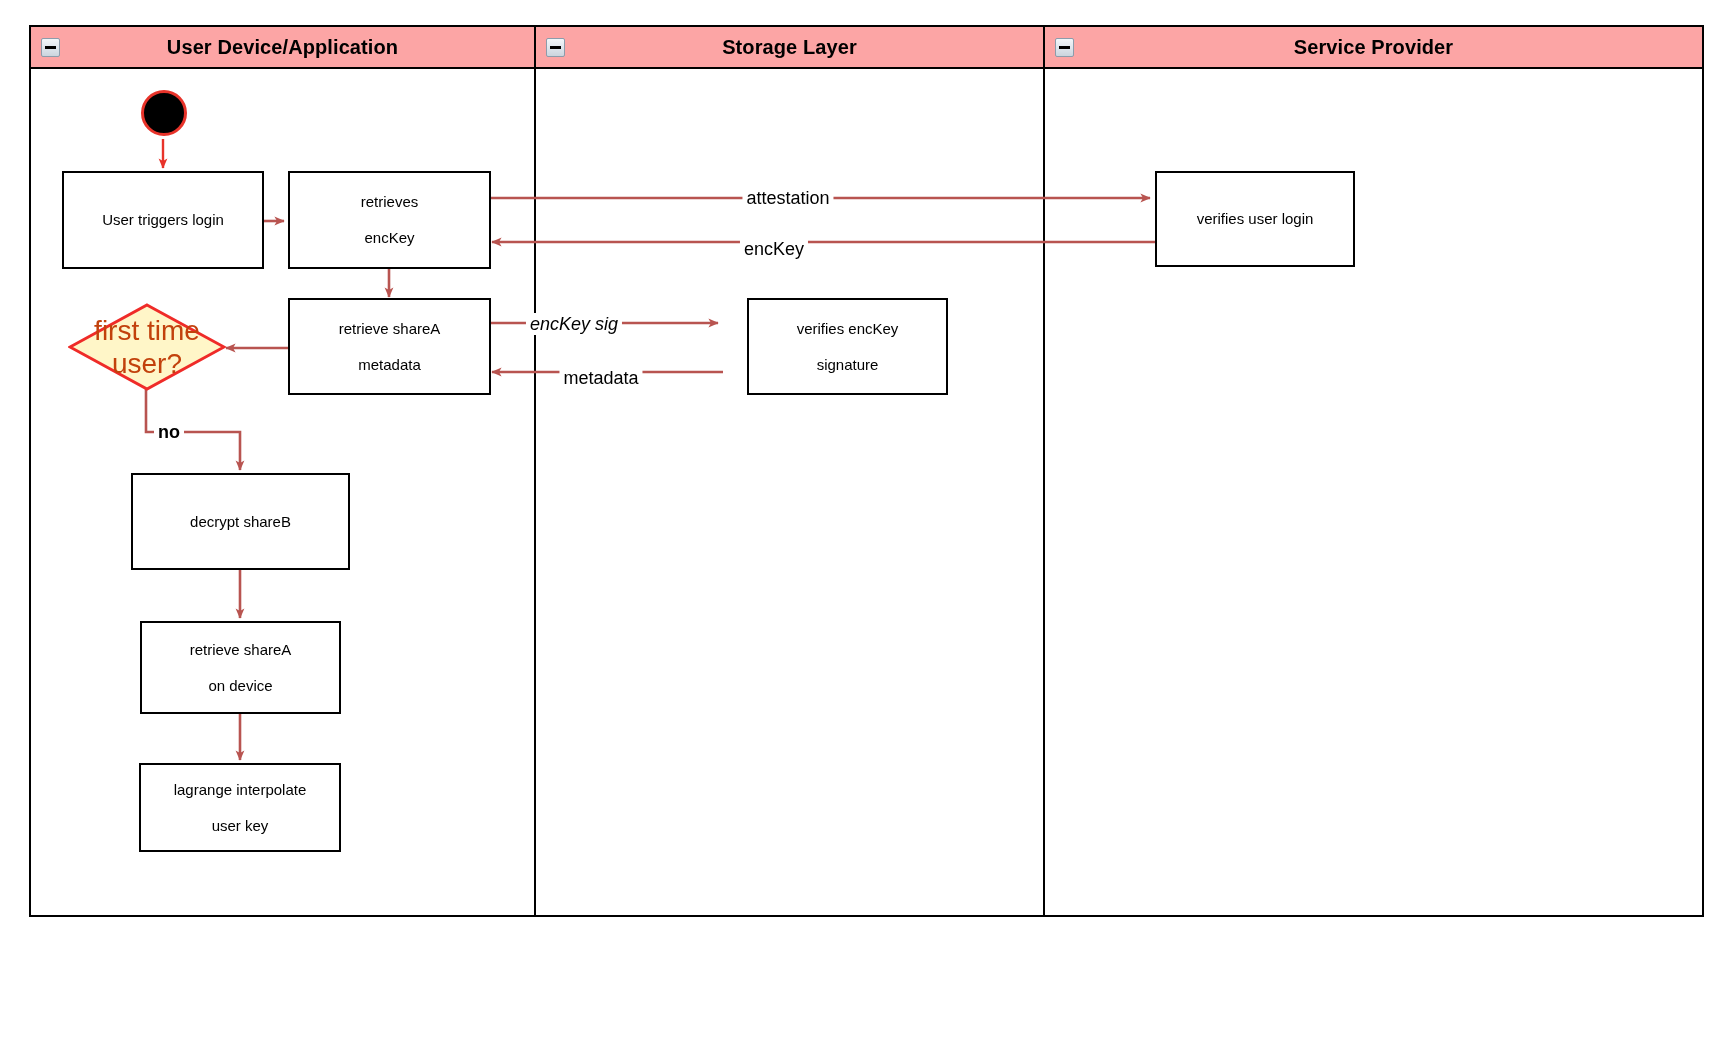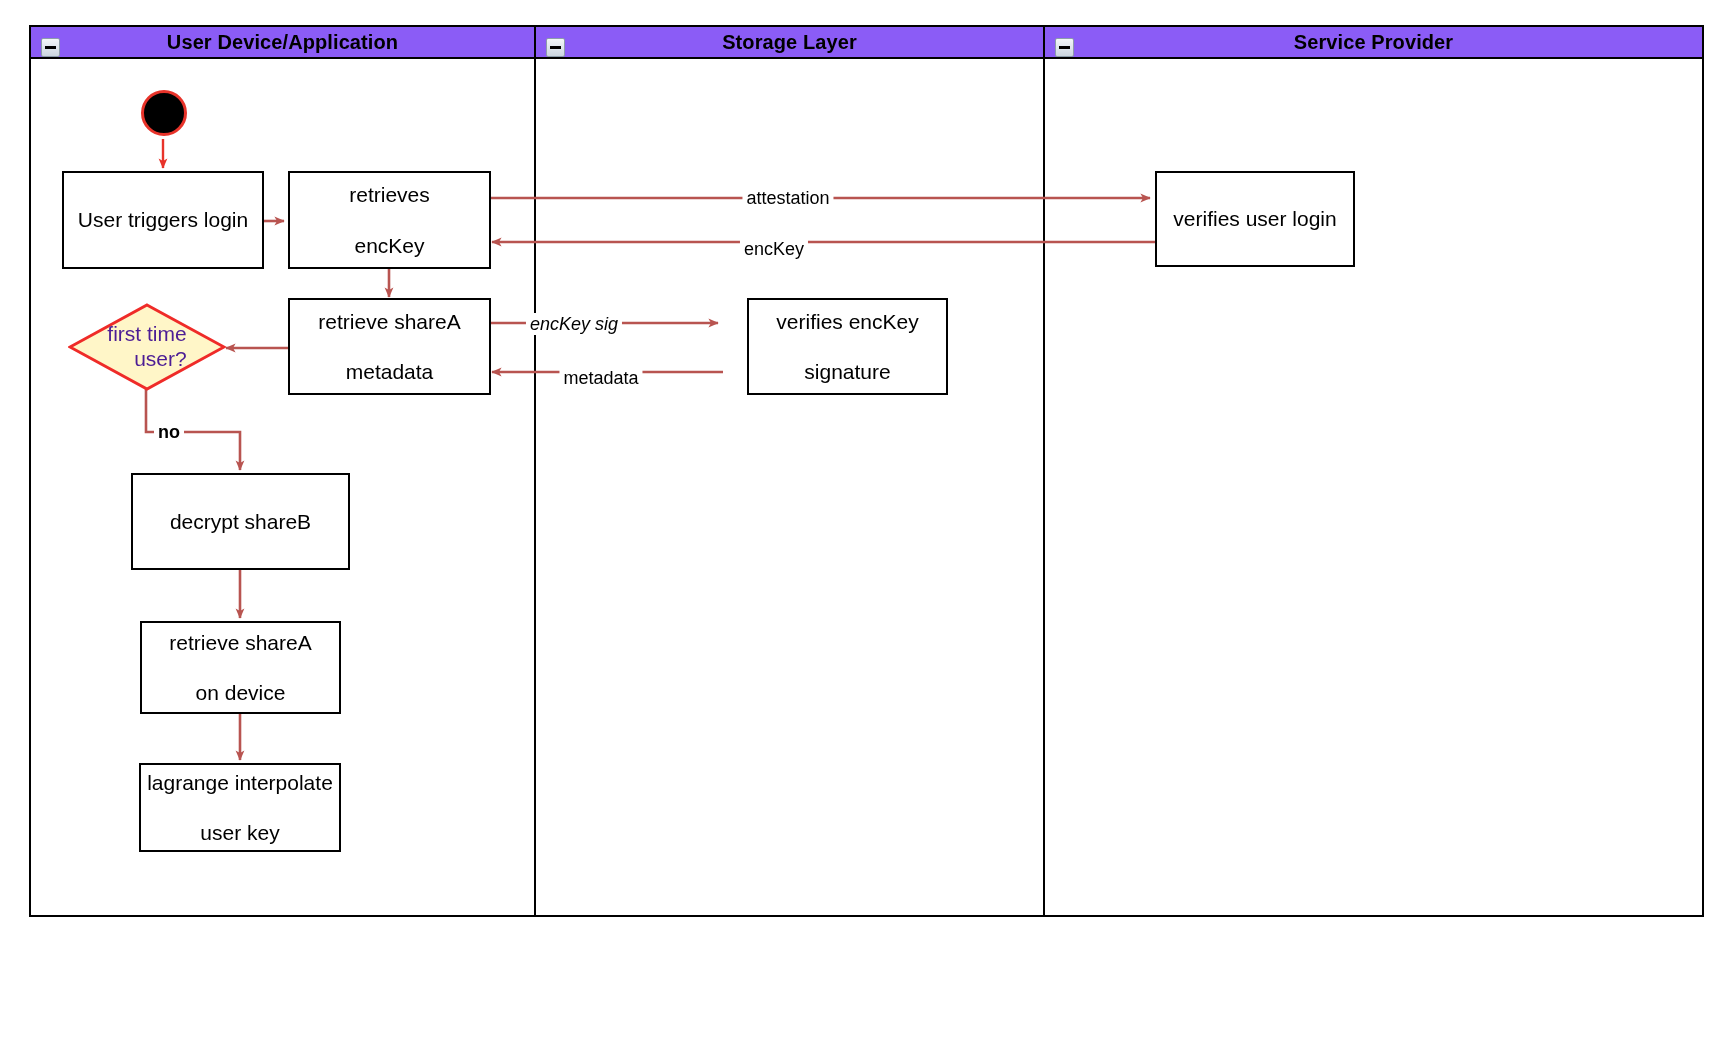"User Device/Application" .lane-header { background: #8b5cf6 -> #fca5a5; height: 32px -> 42px }
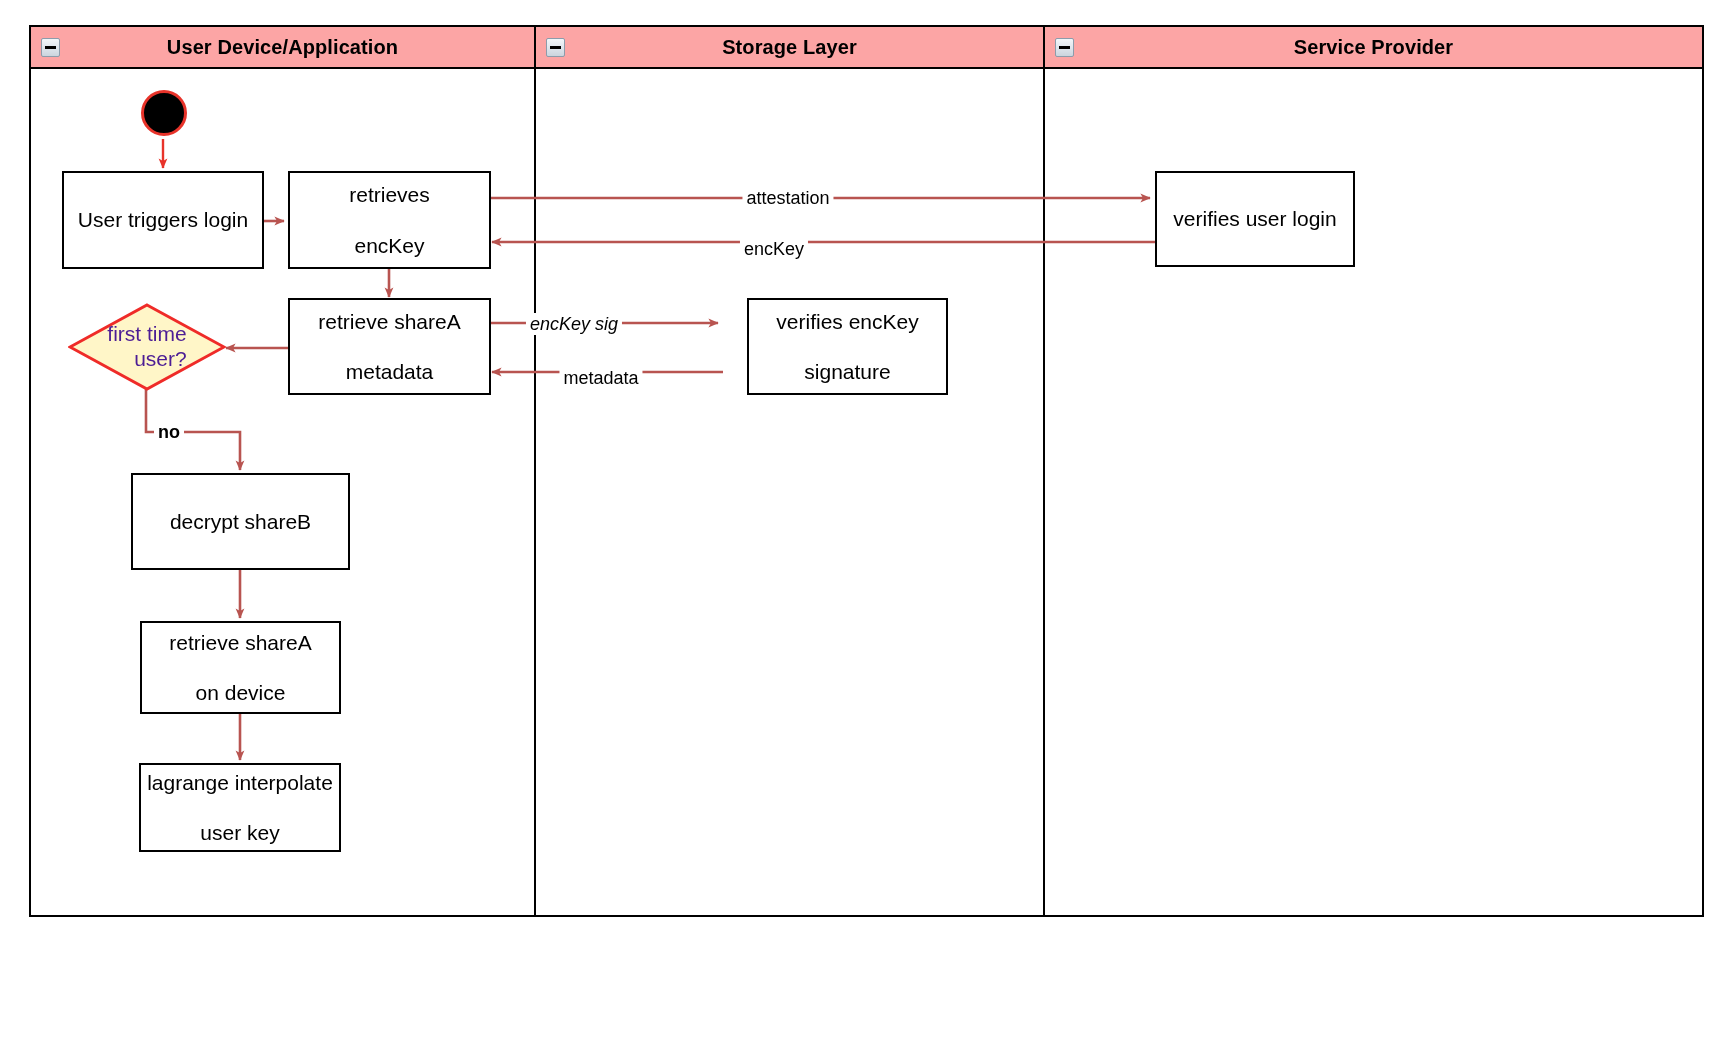"retrieves" .node { font-size: 21px -> 15px }
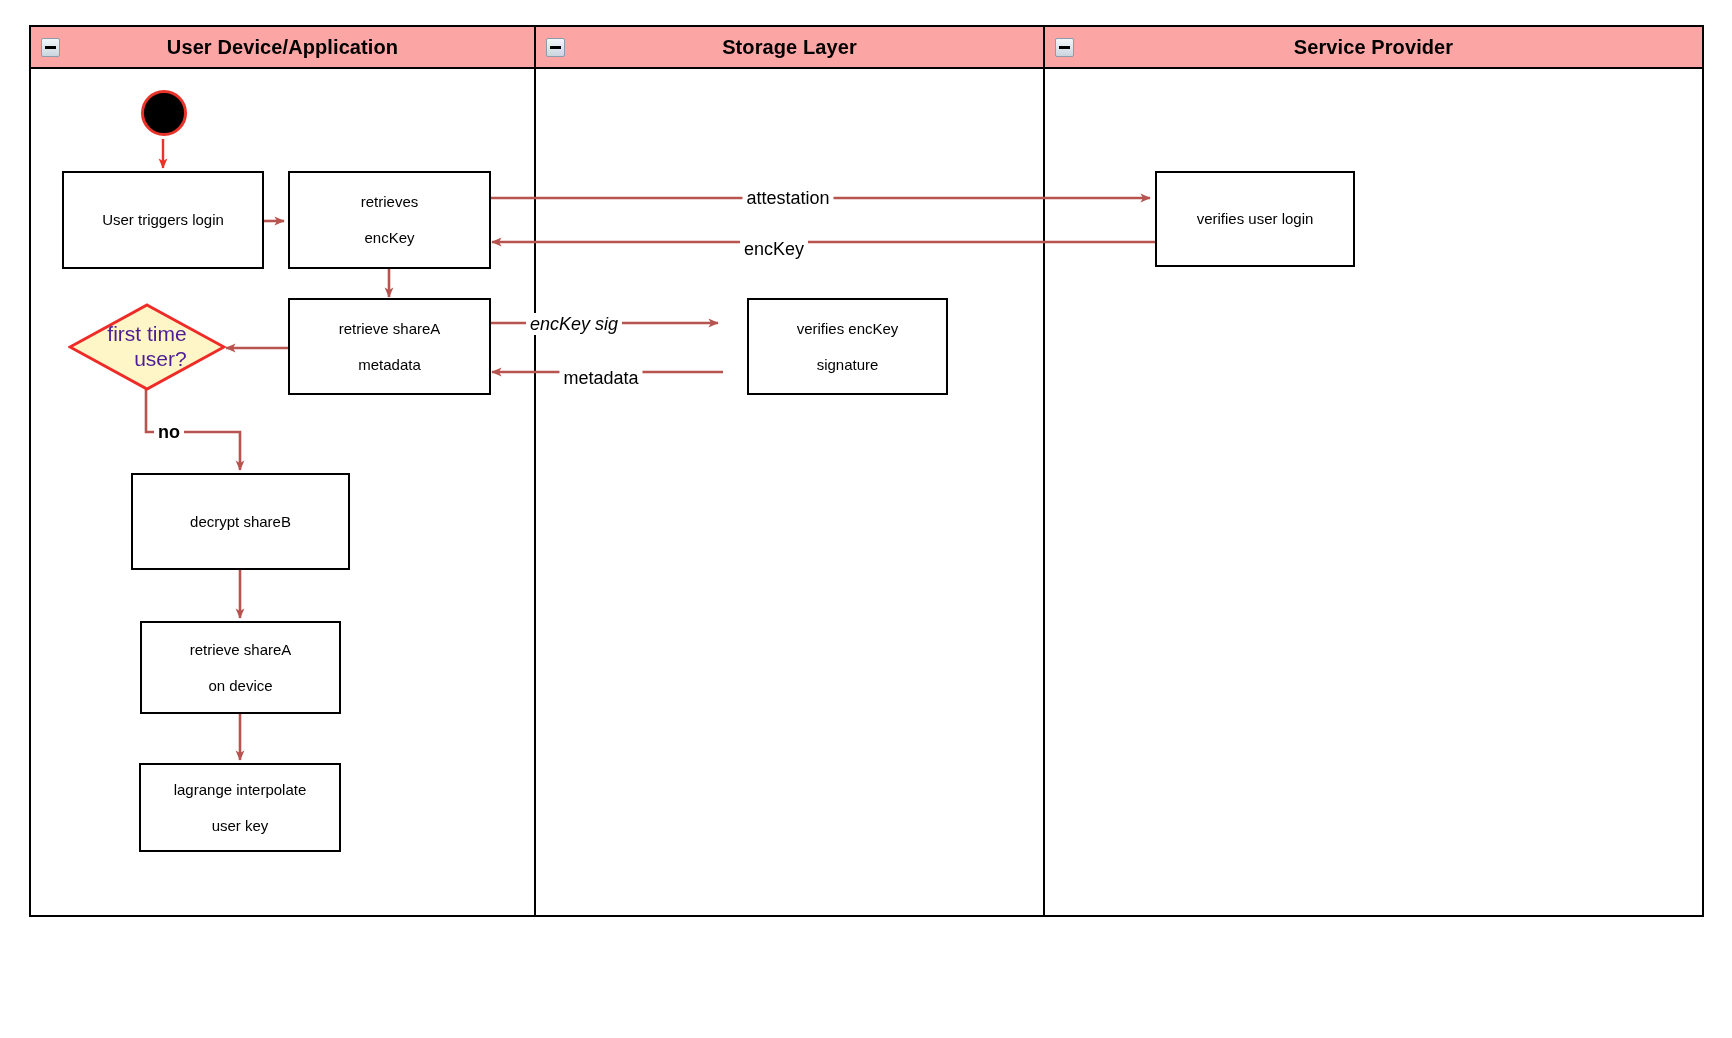"first time" .decision .dia-label { color: #4c1d95 -> #c2410c; font-size: 21px -> 28px; text-align: right -> center }
